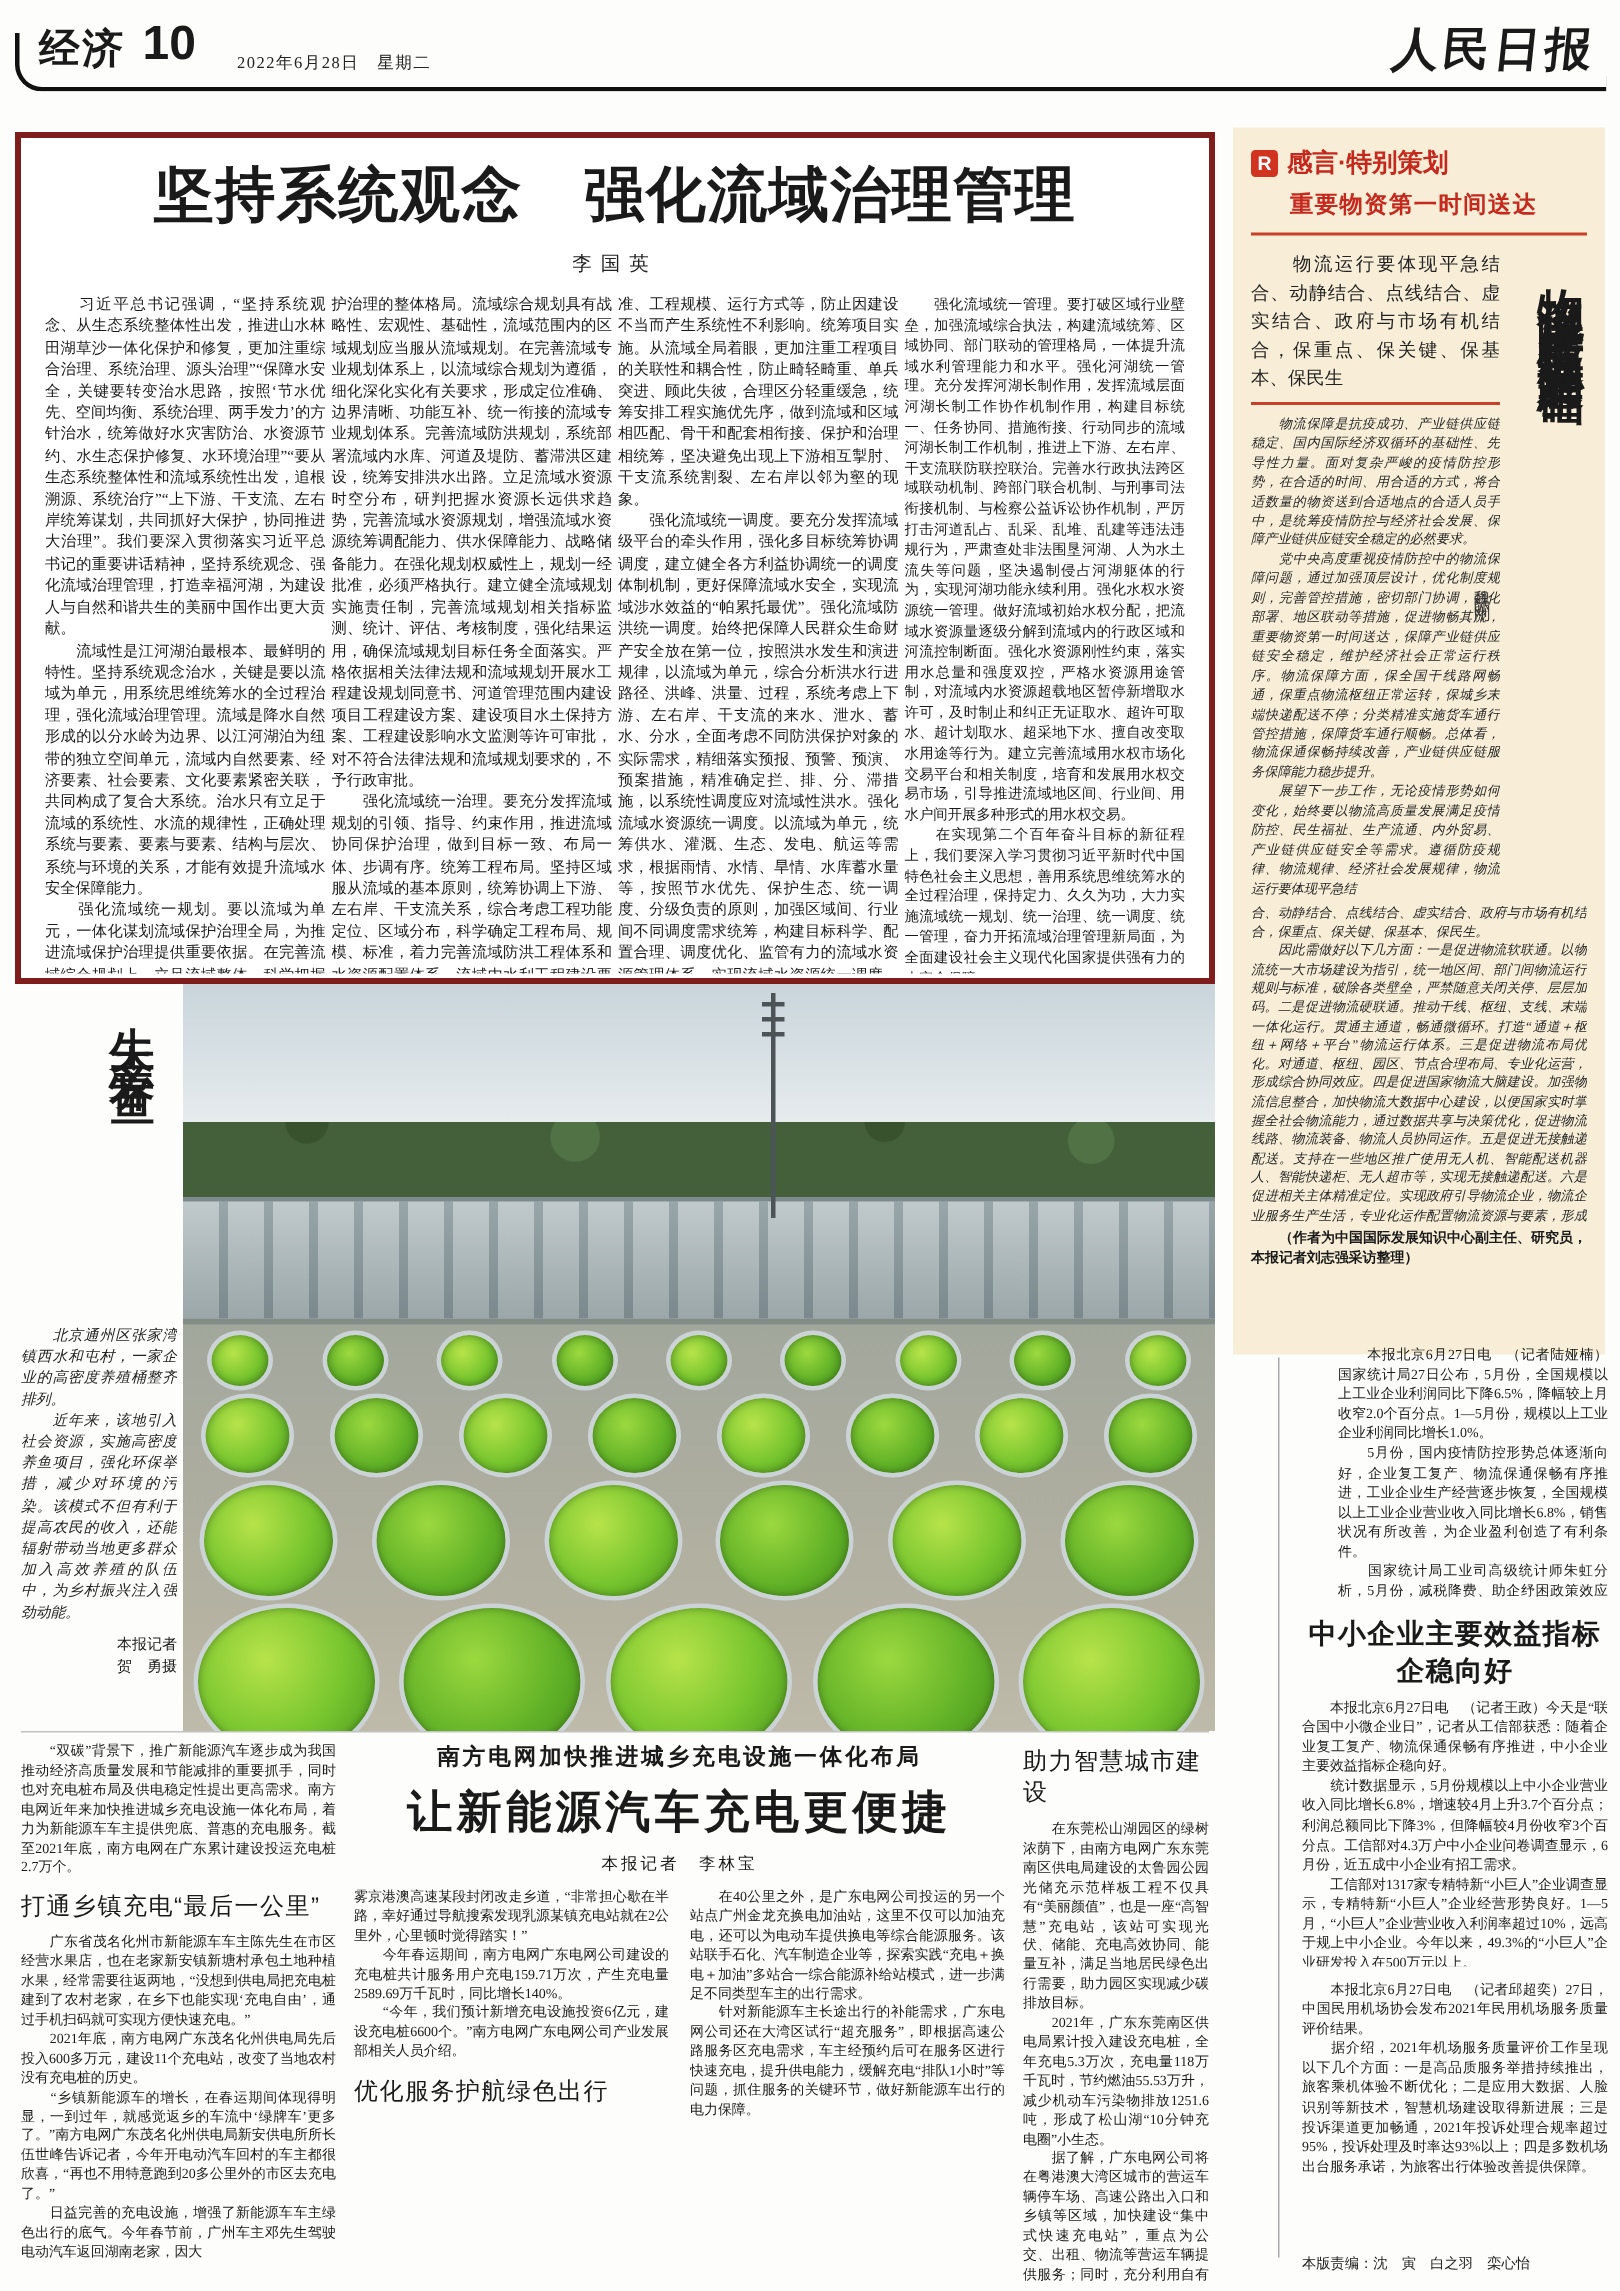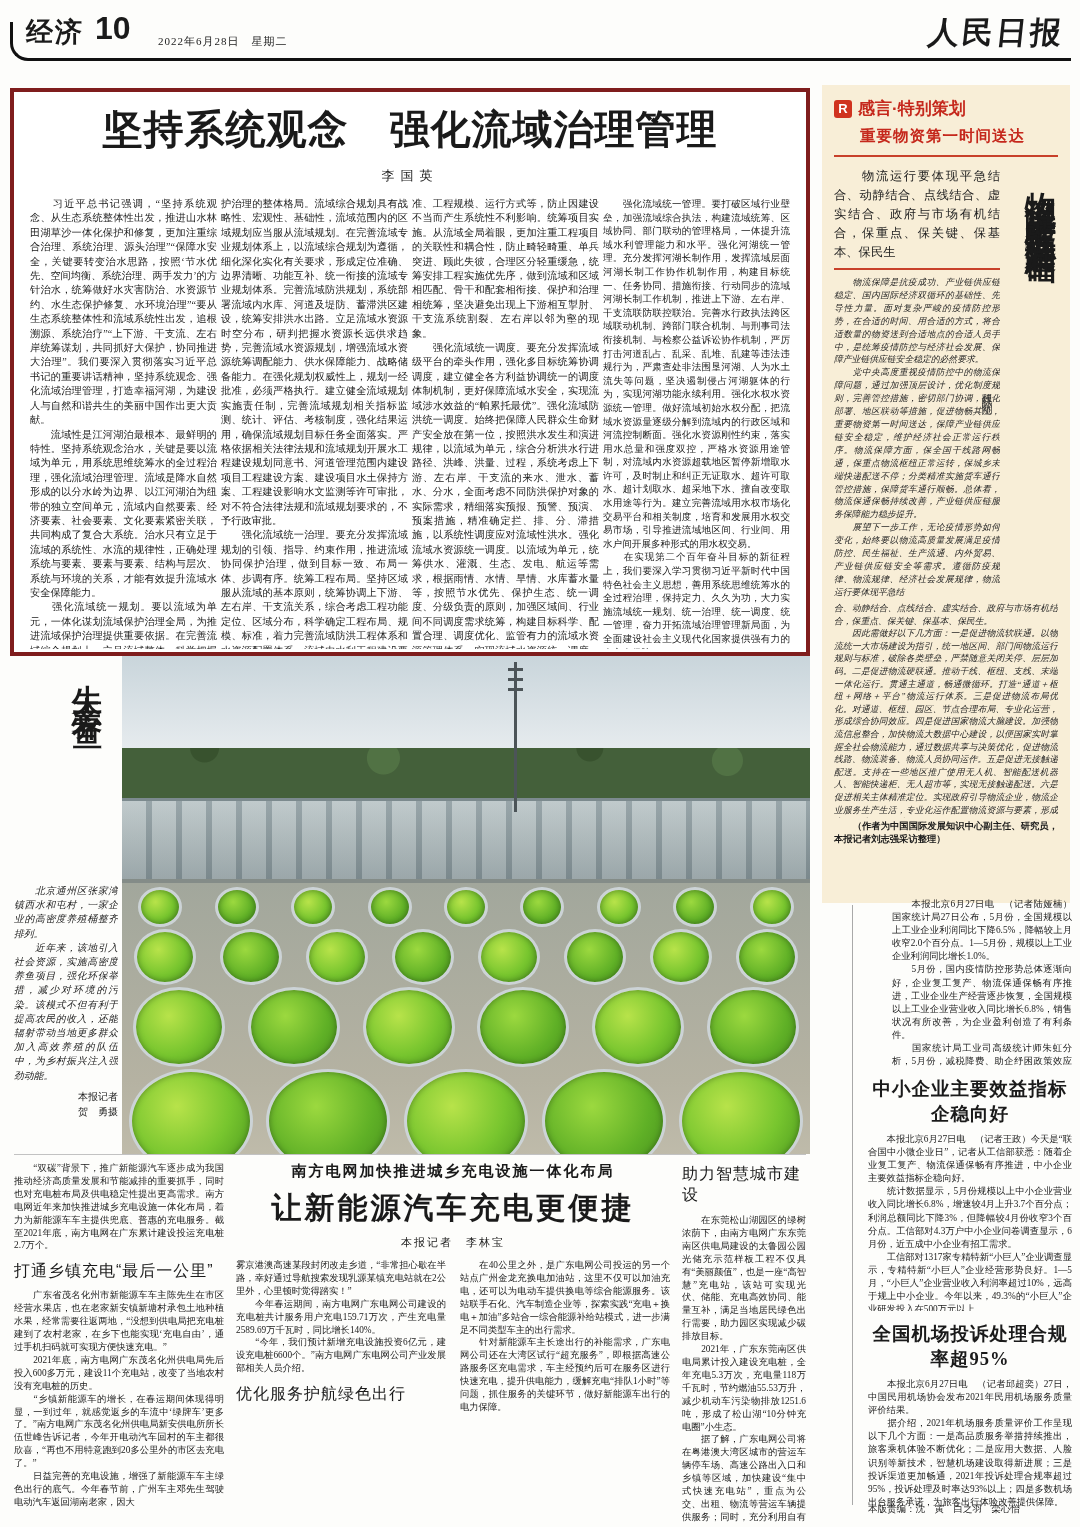"全国机场投诉处理合规率超95%" div.brief-title { html: <div>全国机场投诉处理合规率超95%</div> -> none }
